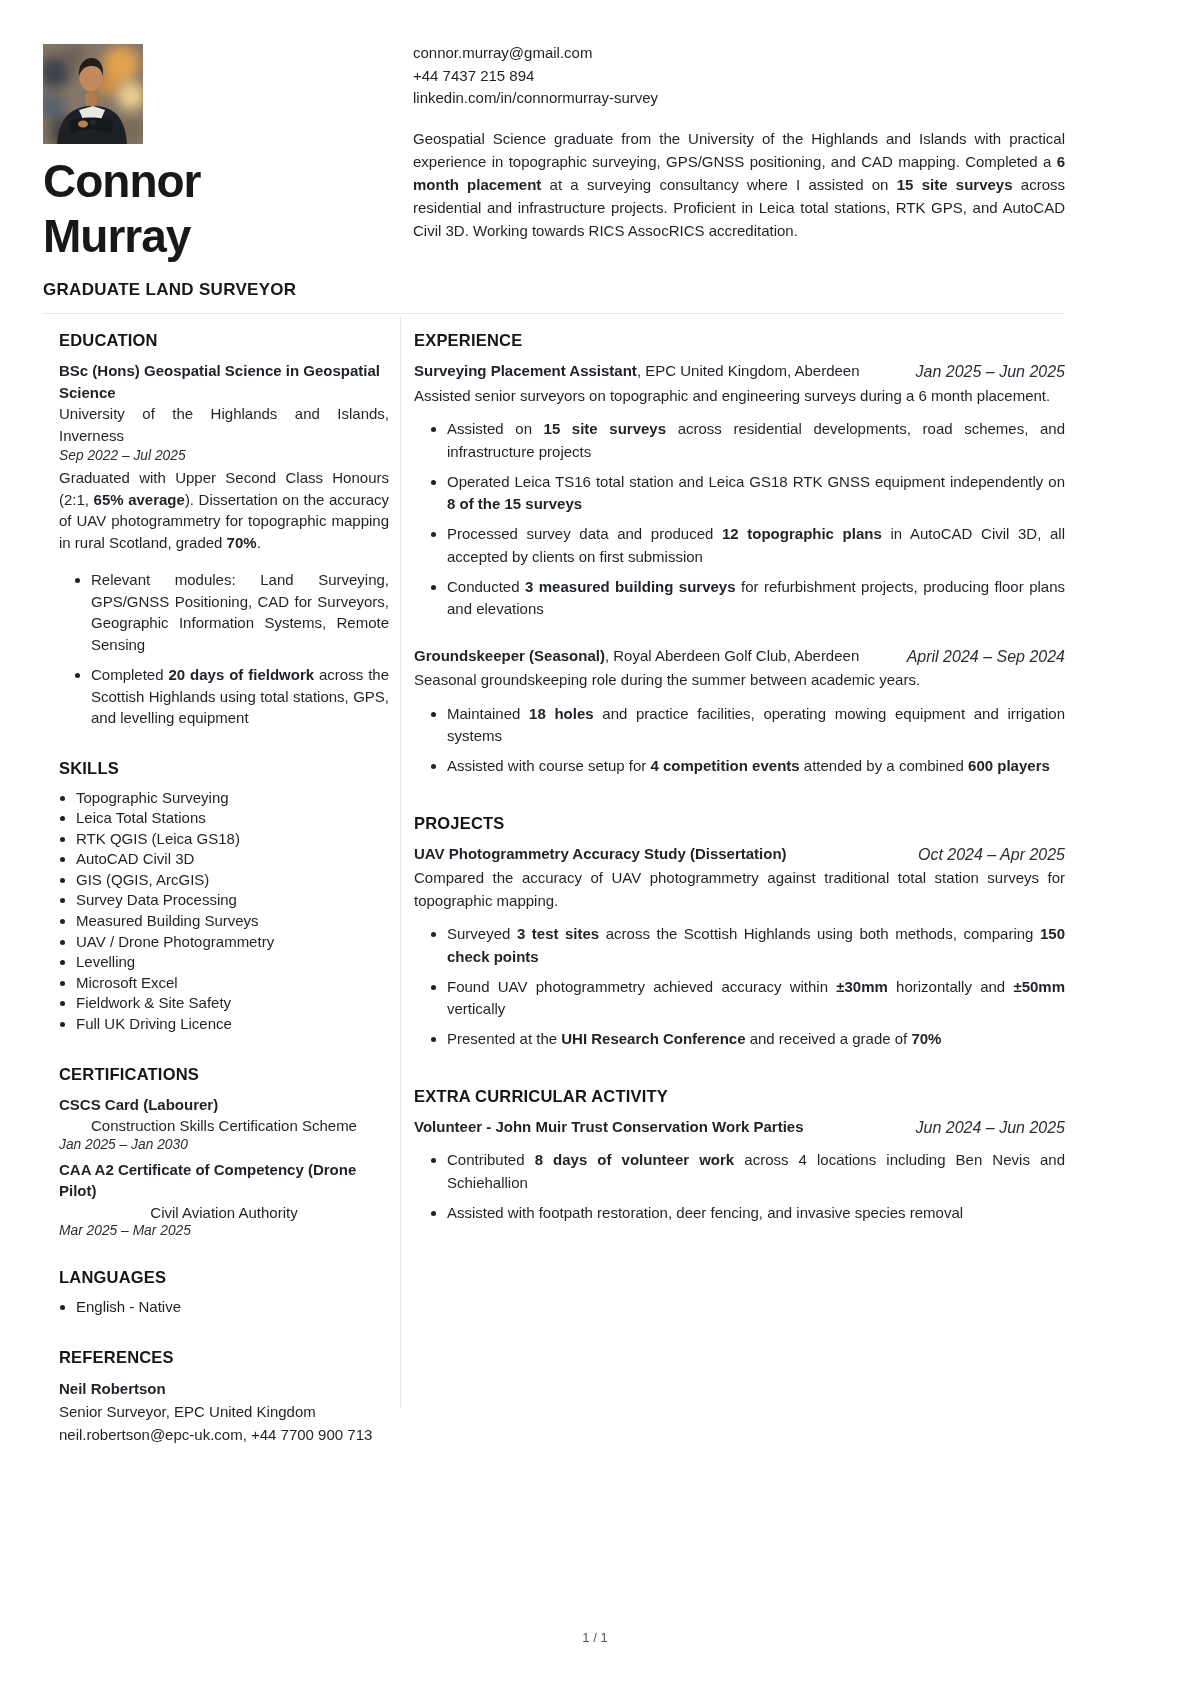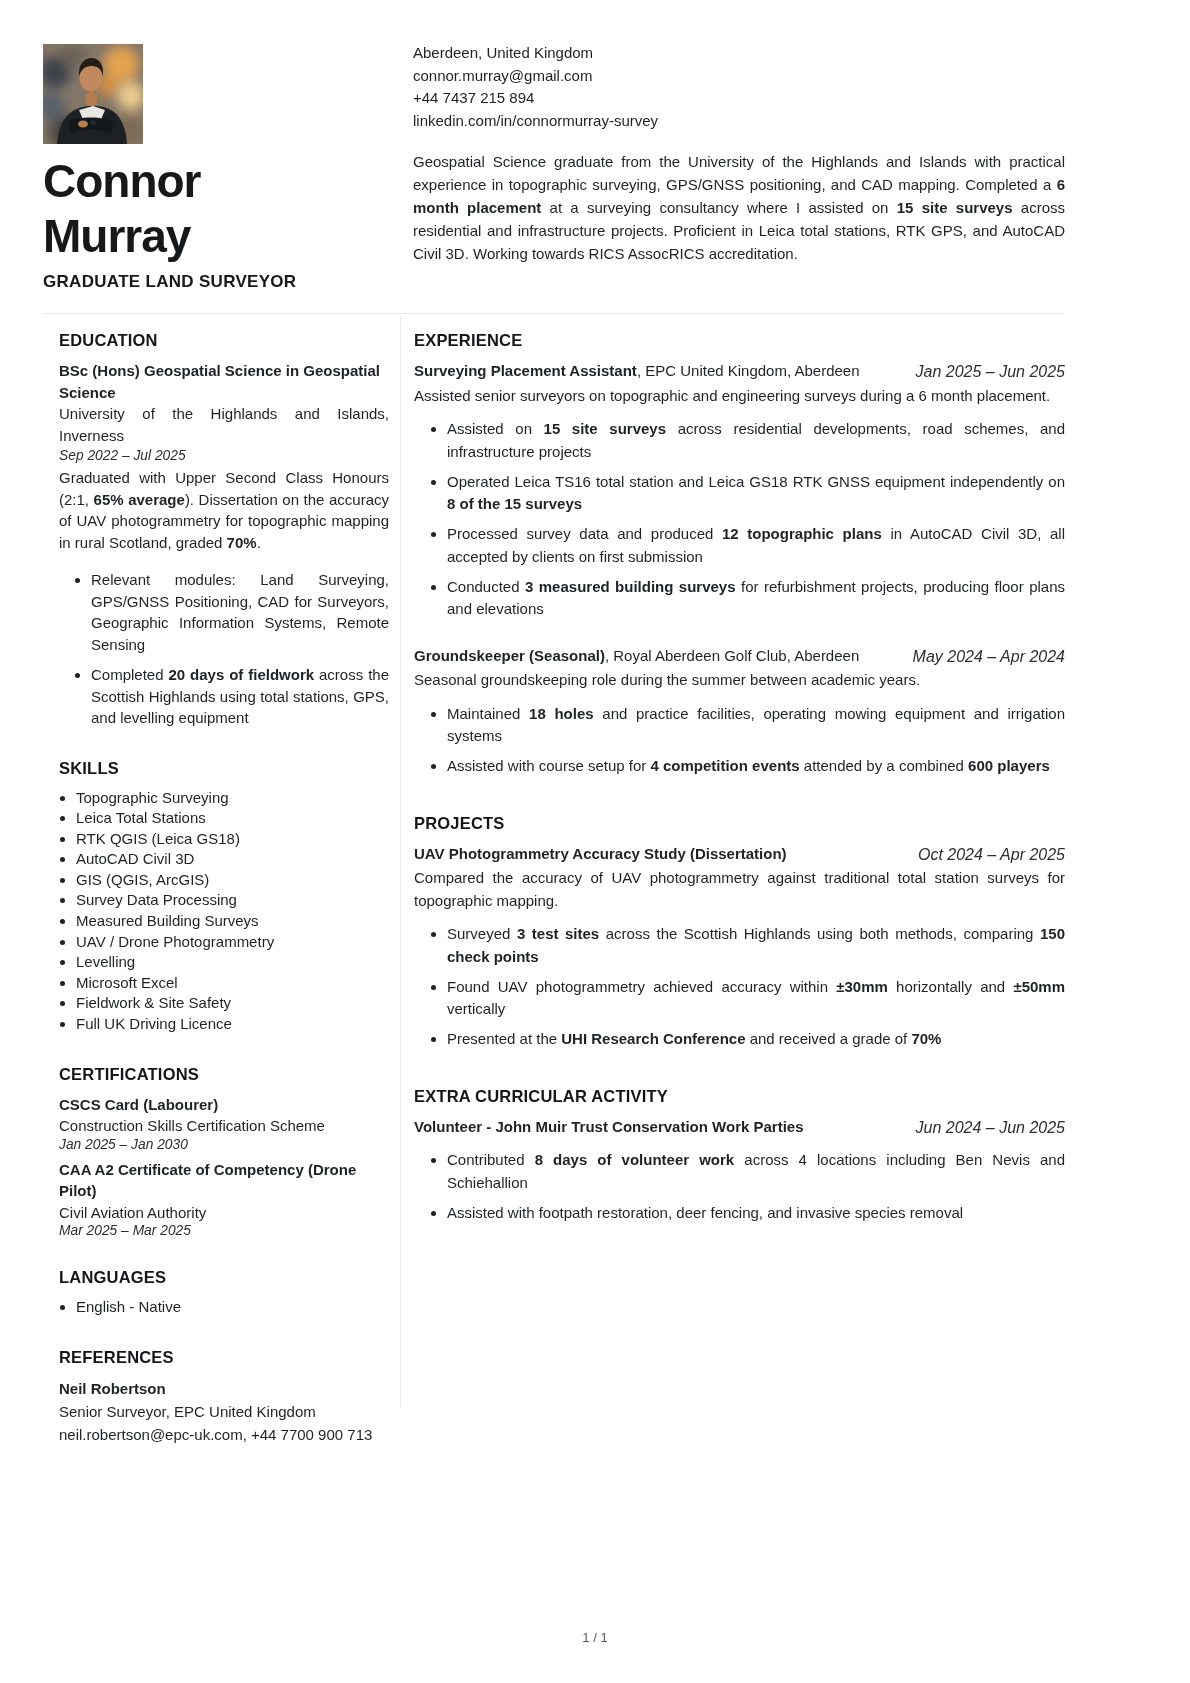"Aberdeen, United Kingdom" div.contact-line { html: <div>Aberdeen, United Kingdom</div> -> none }
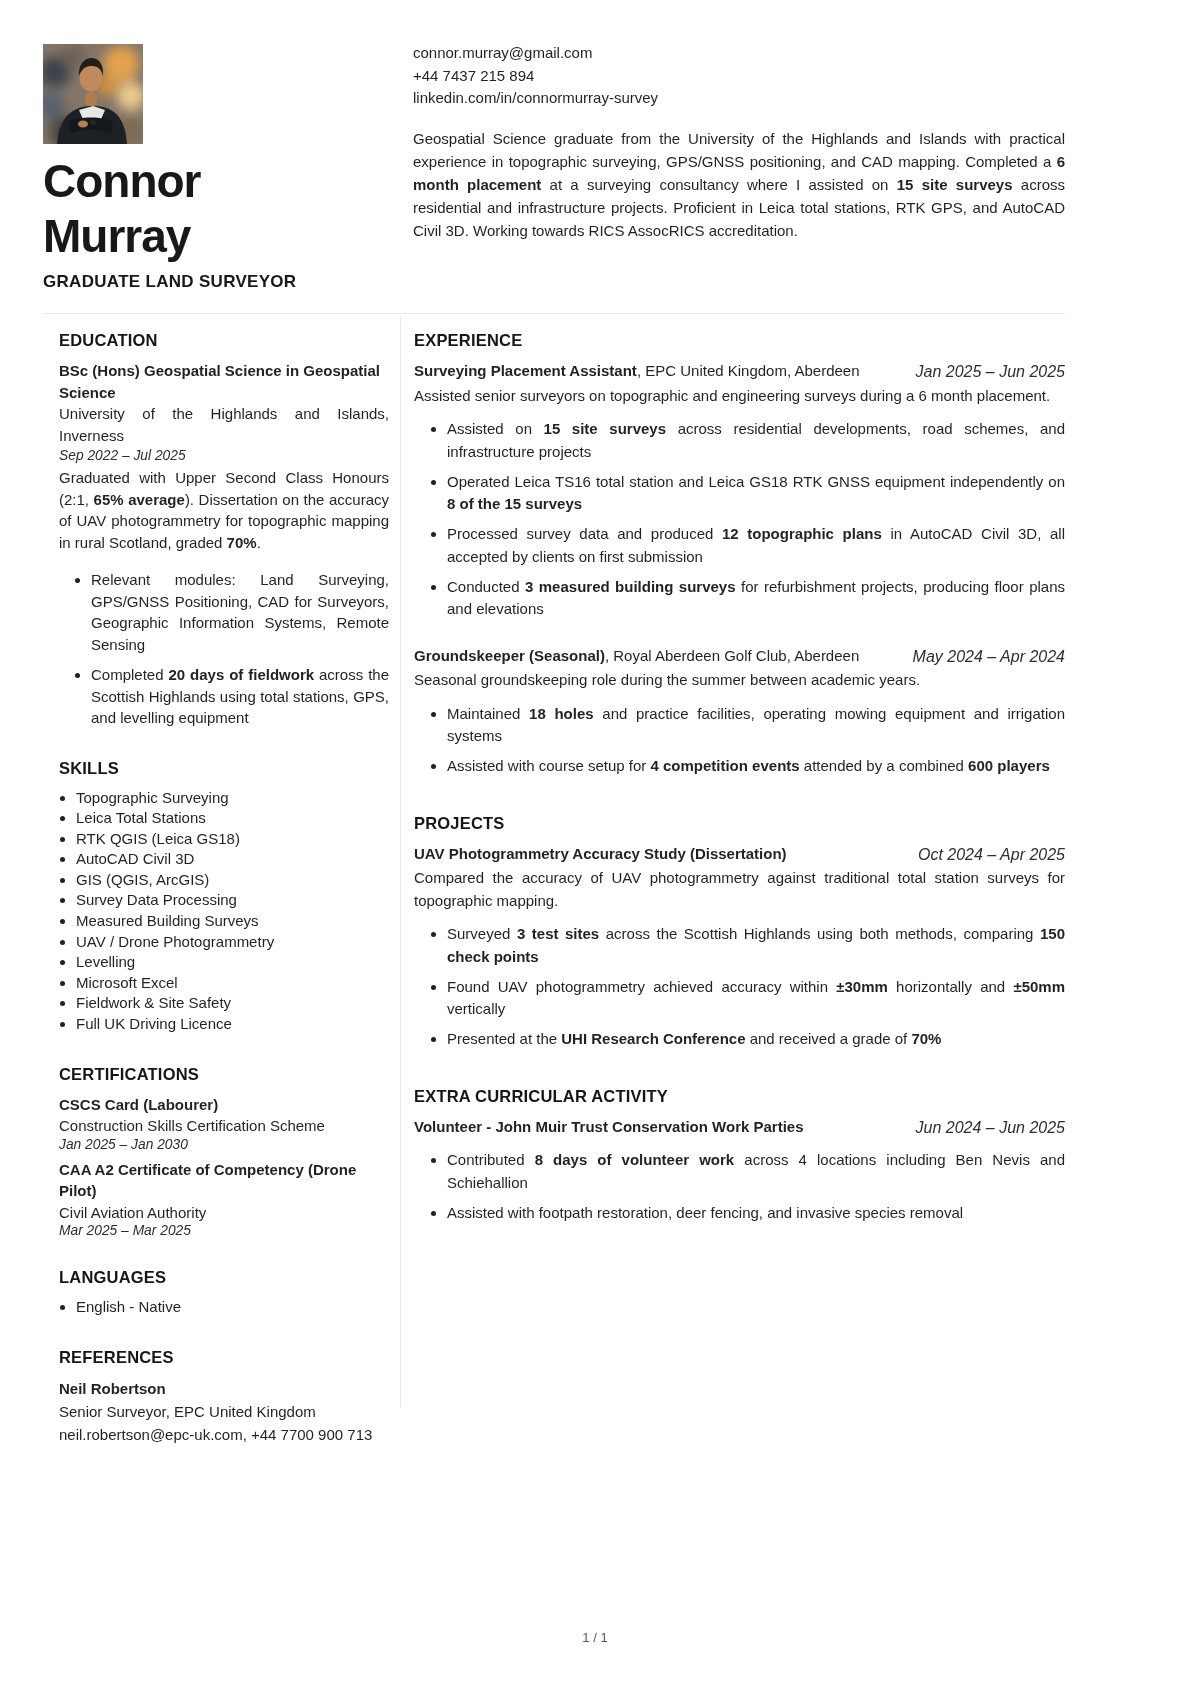"GRADUATE LAND SURVEYOR" .job-title { margin-top: 8px -> 16px }
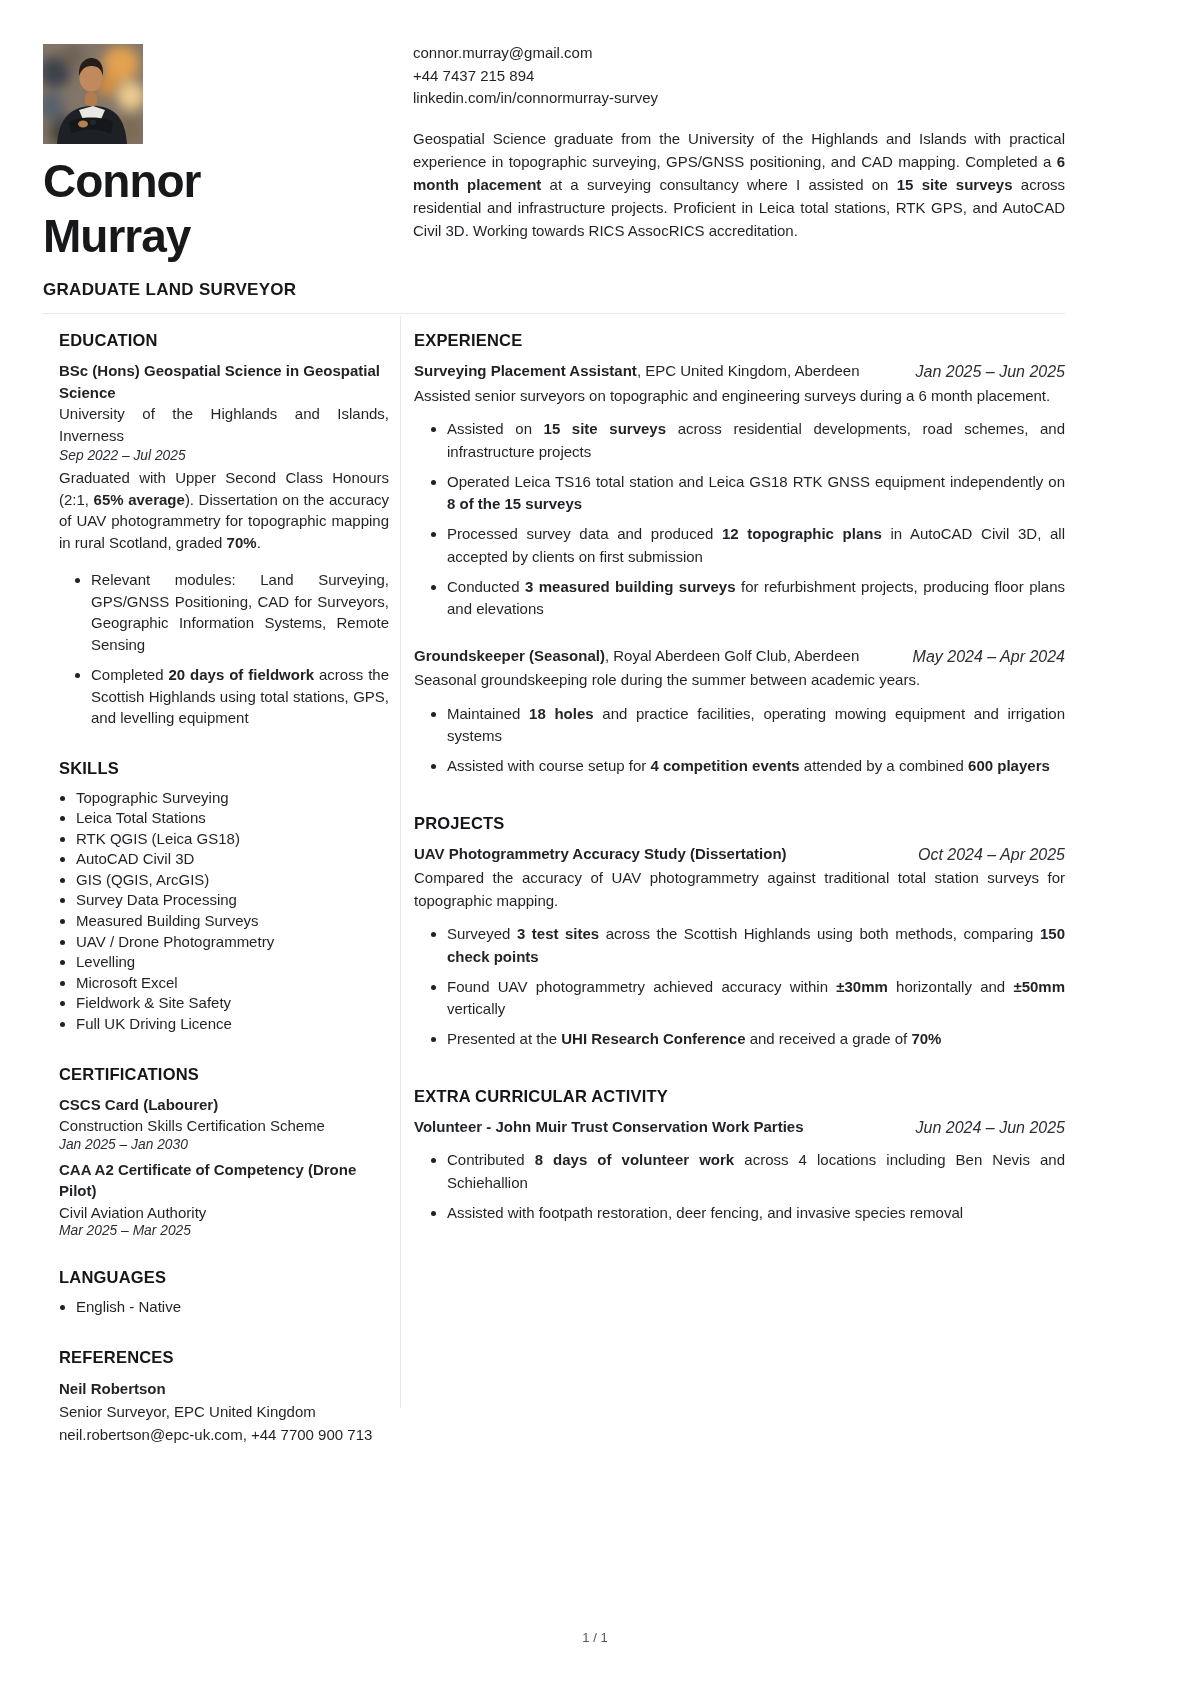"May 2024 – Apr 2024" div.entry-date { text: May 2024 – Apr -> April 2024 – Sep }
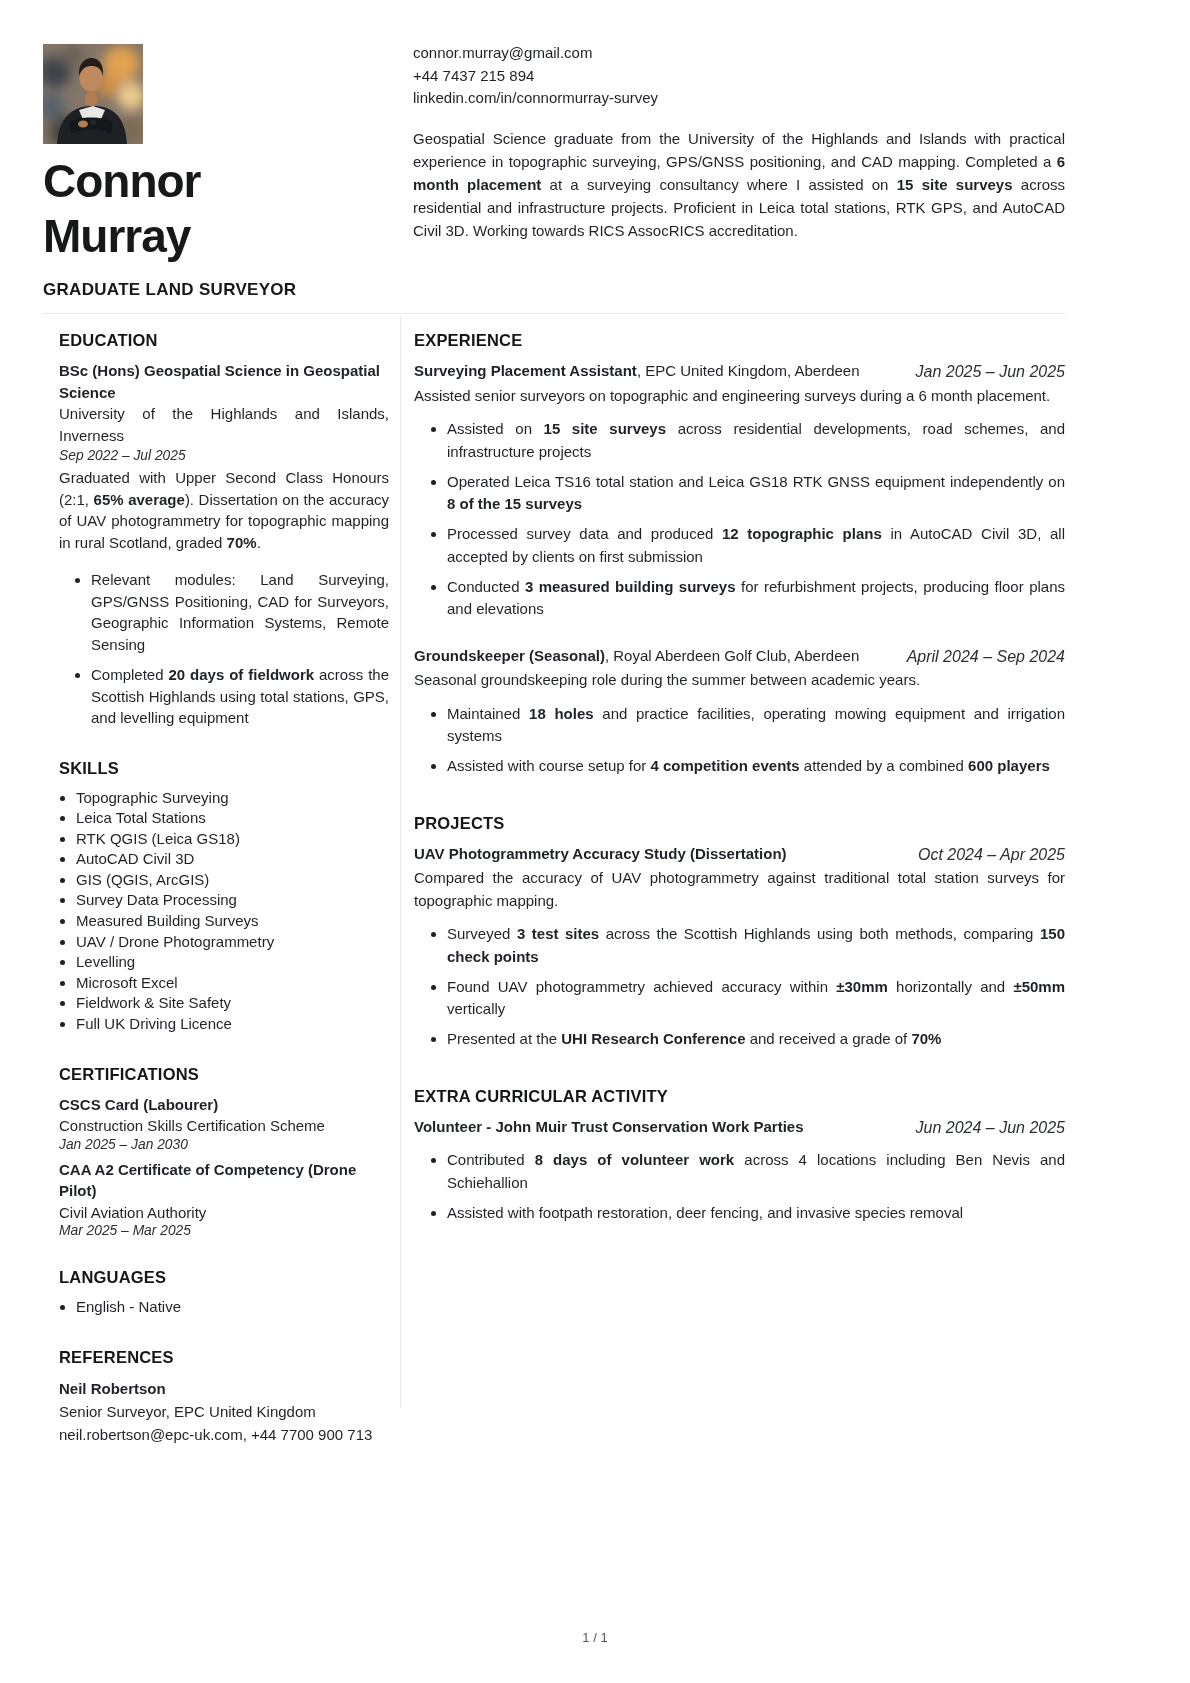"Construction Skills Certification Scheme" .cert-org { text-align: none -> center }
